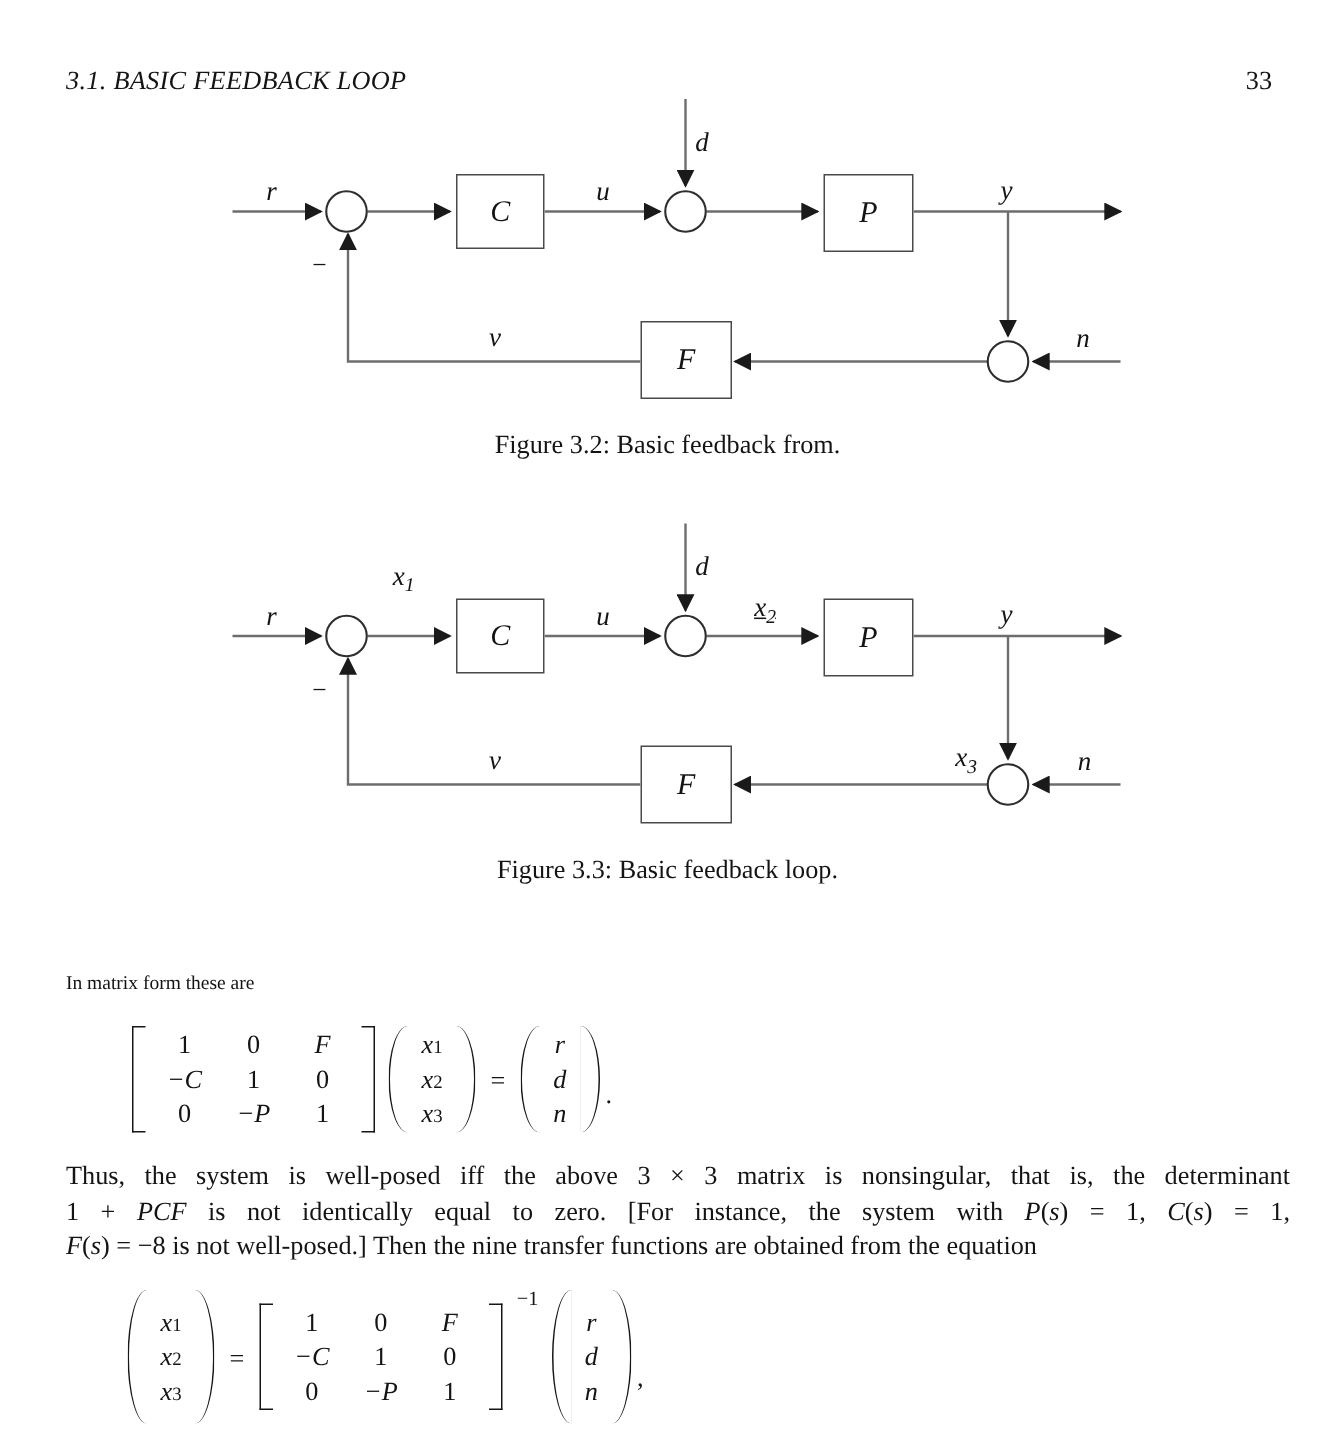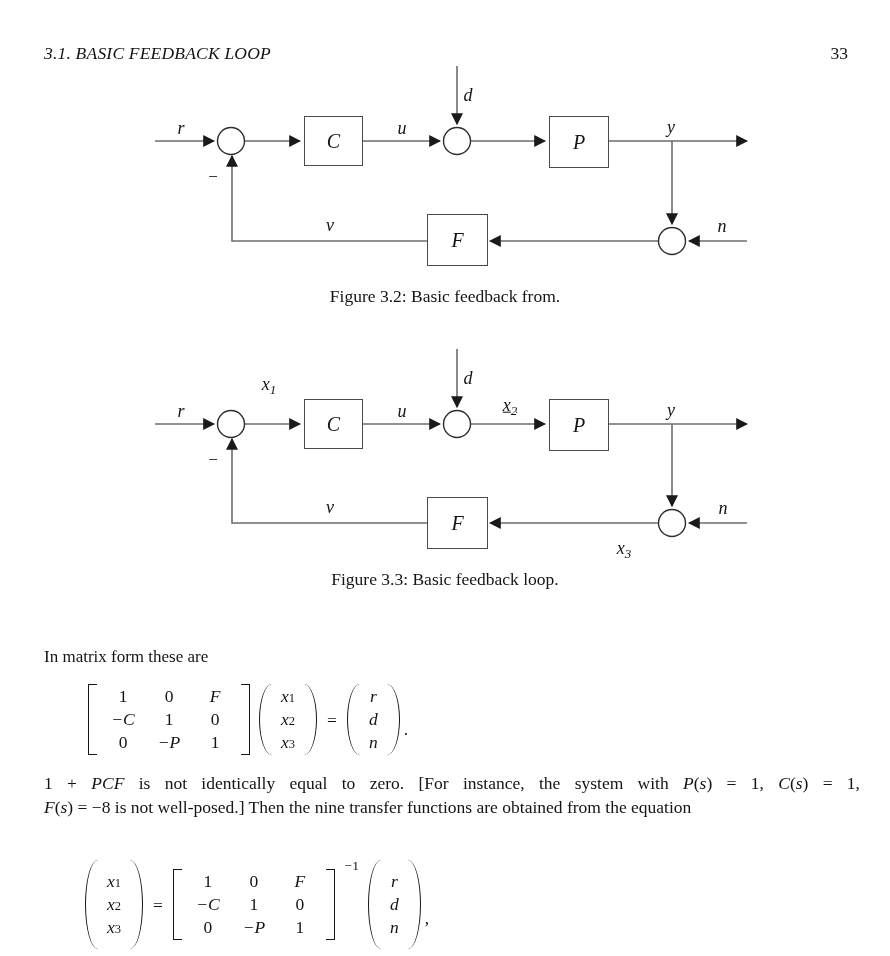"x3" span.lbl { left: 624px -> 644px; margin-top: 43px -> none }
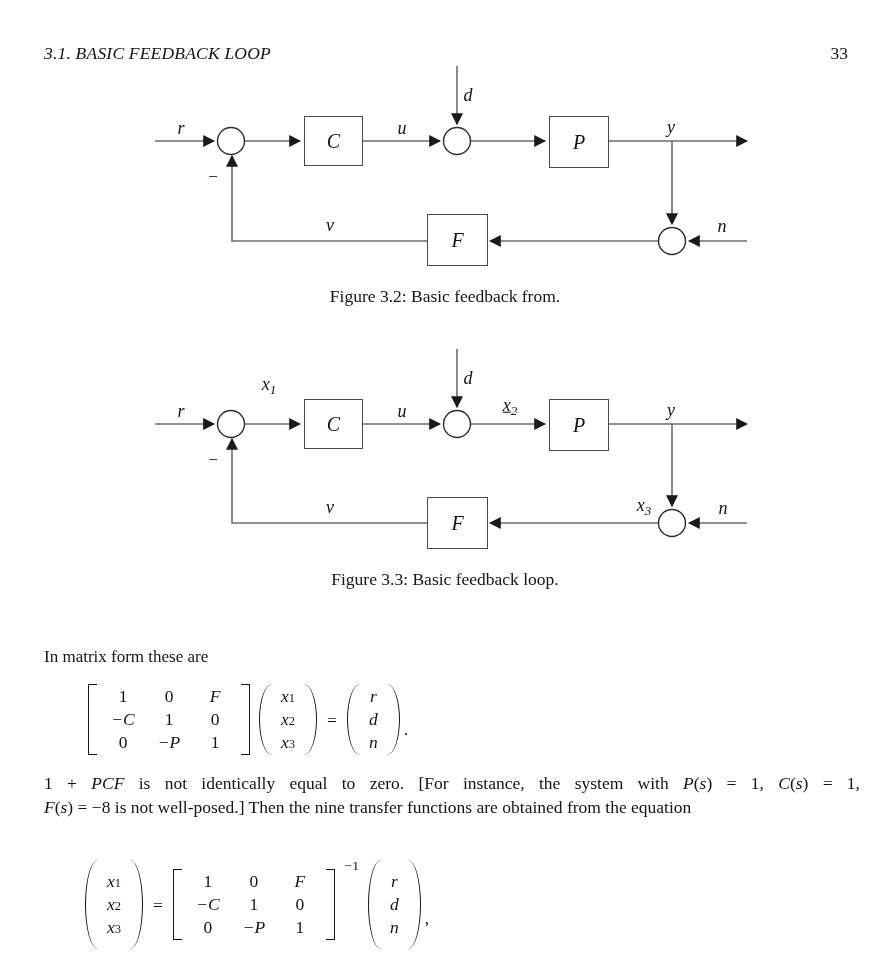"In matrix form these are" .intro { font-size: 17px -> 13px }
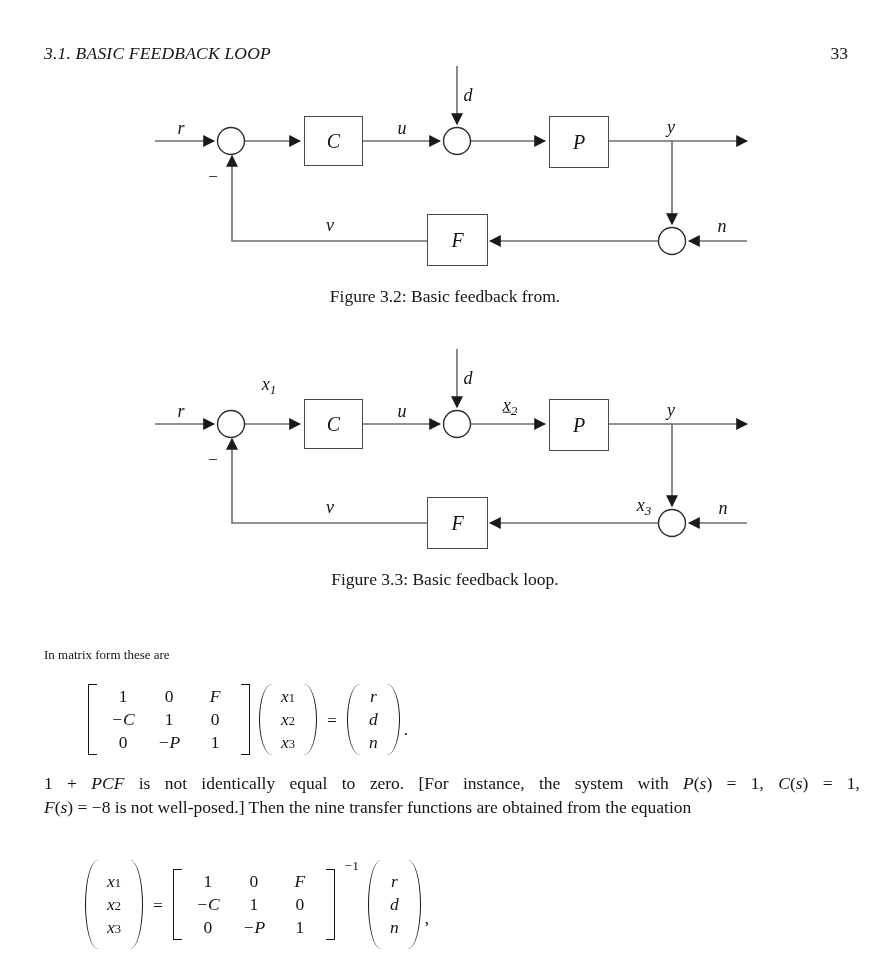"Thus, the system is well-posed" div.ln { html: none -> <div><span>Thus, the system is well-posed iff the above 3 × 3 matrix is nonsingular, that is, the determinant</span></div> }
